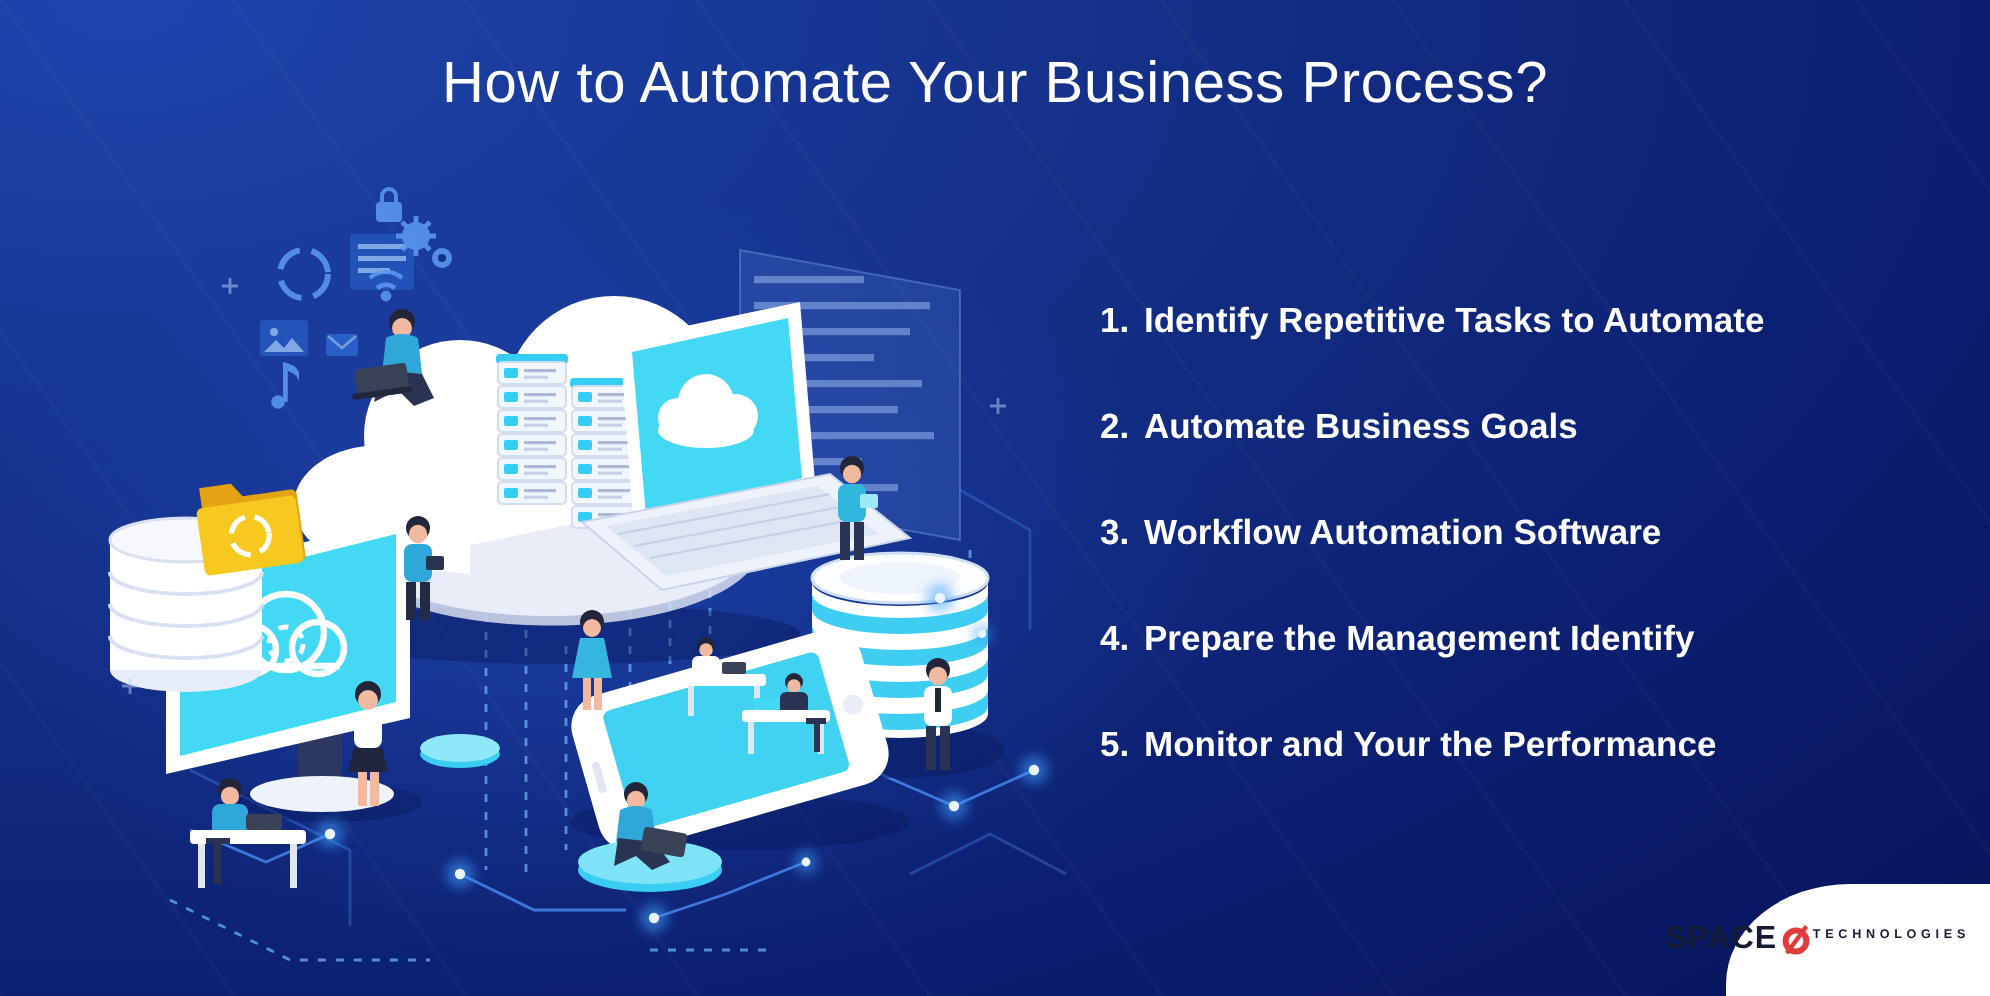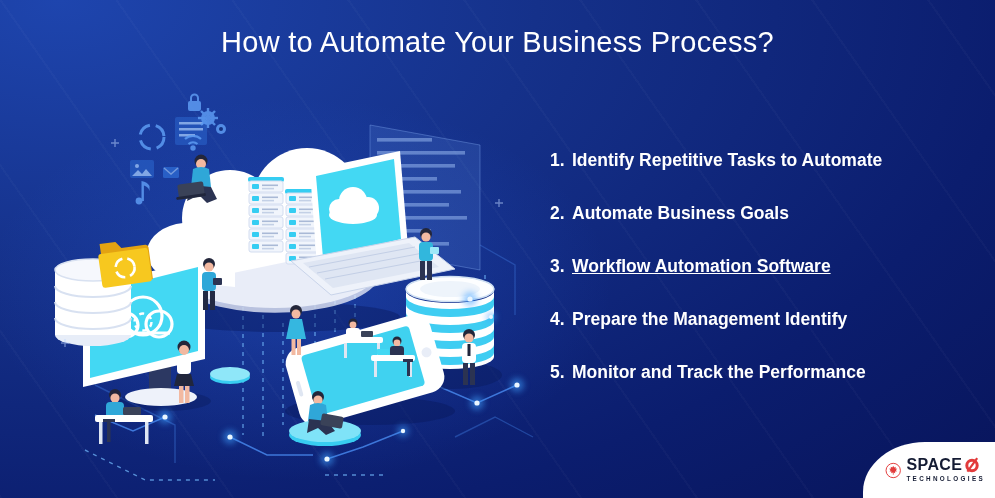"Workflow Automation Software" .step .l2 { text-decoration: underline -> none }
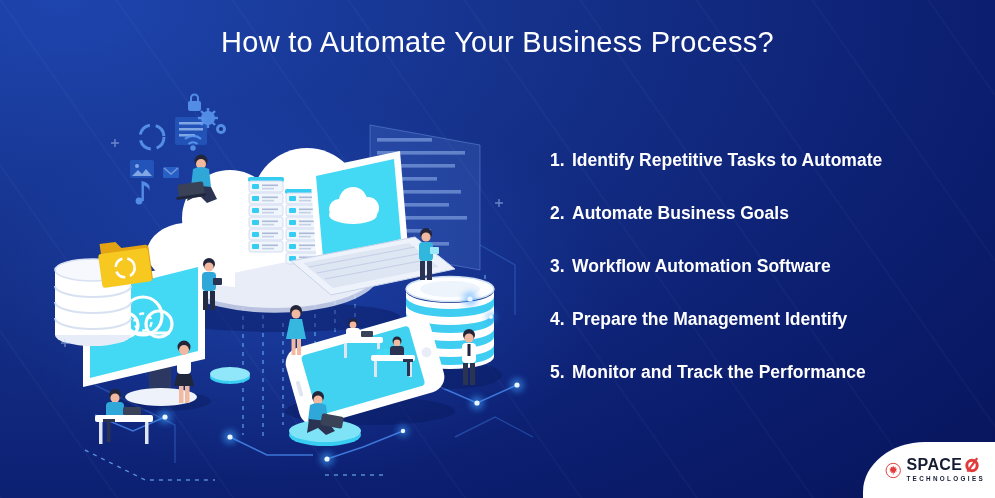"Monitor and Track the Performance" span { text: Track -> Your }
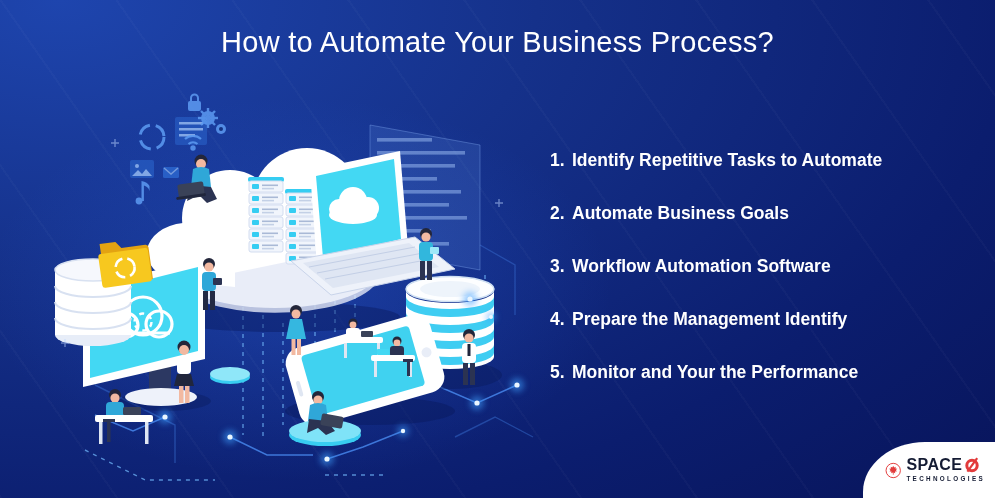"SPACE" .logo-text { flex-direction: column -> row }
